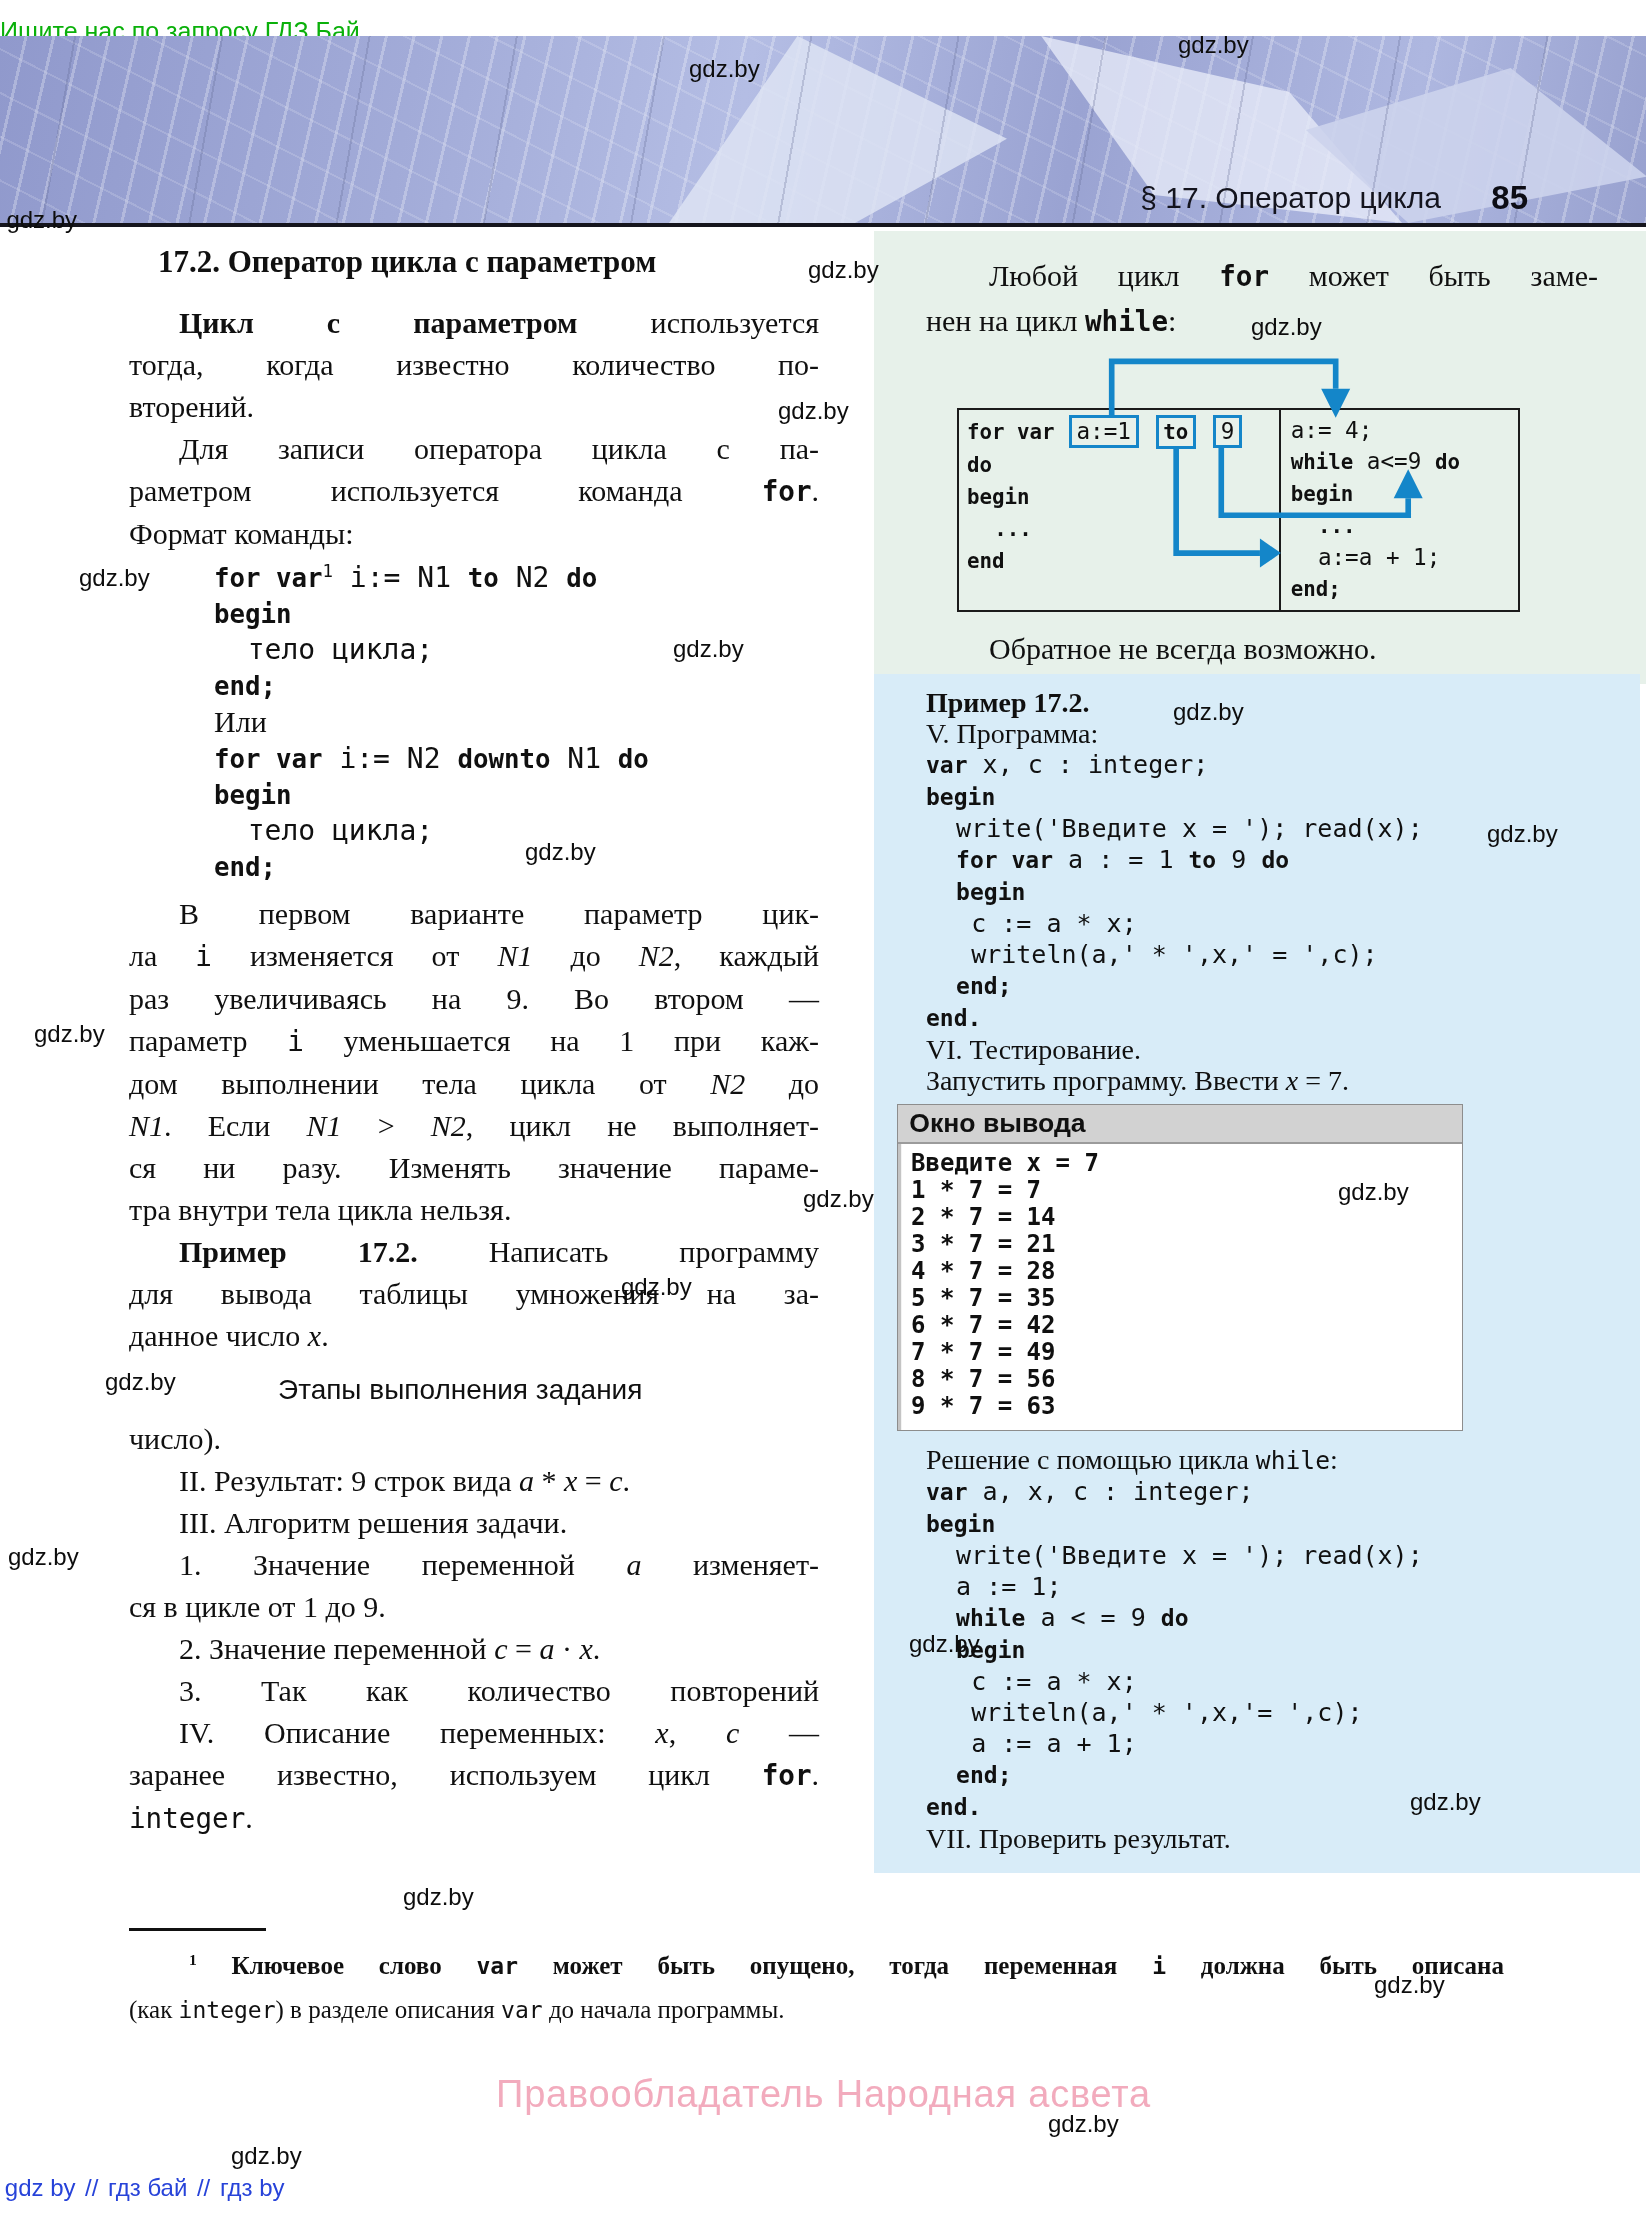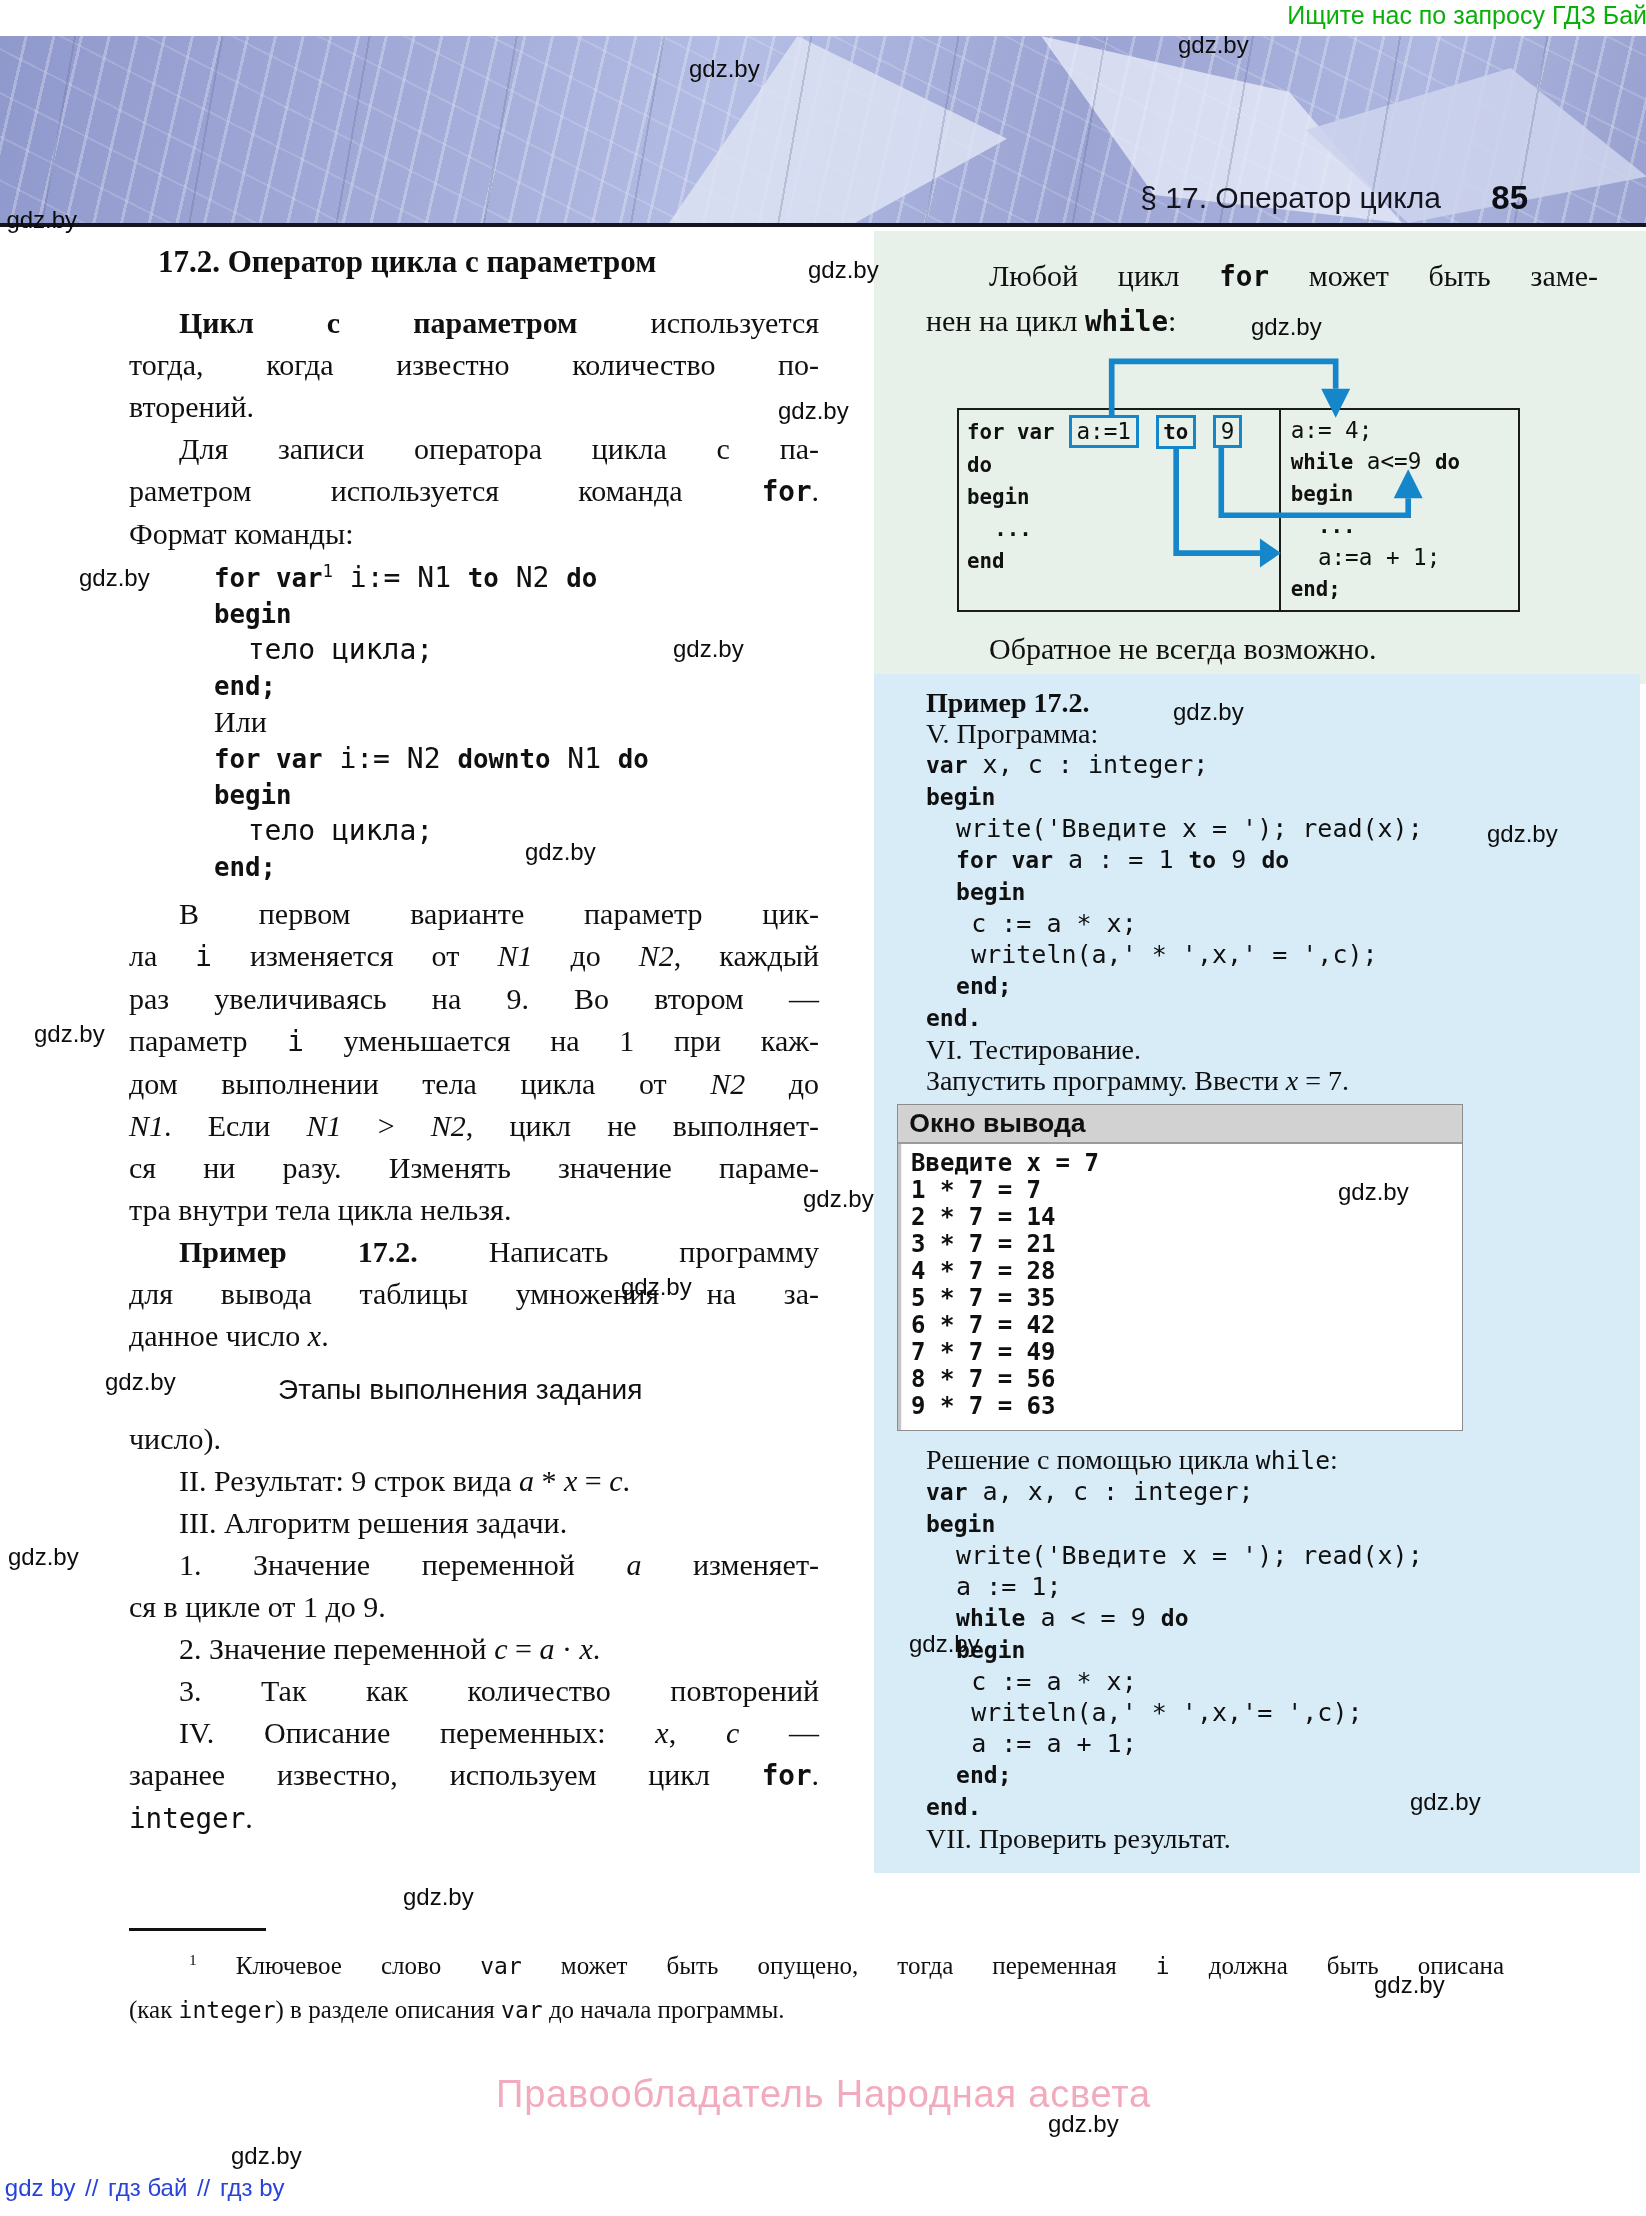"Ищите нас по запросу ГДЗ" .promo { text-align: right -> left; top: 1px -> 17px }
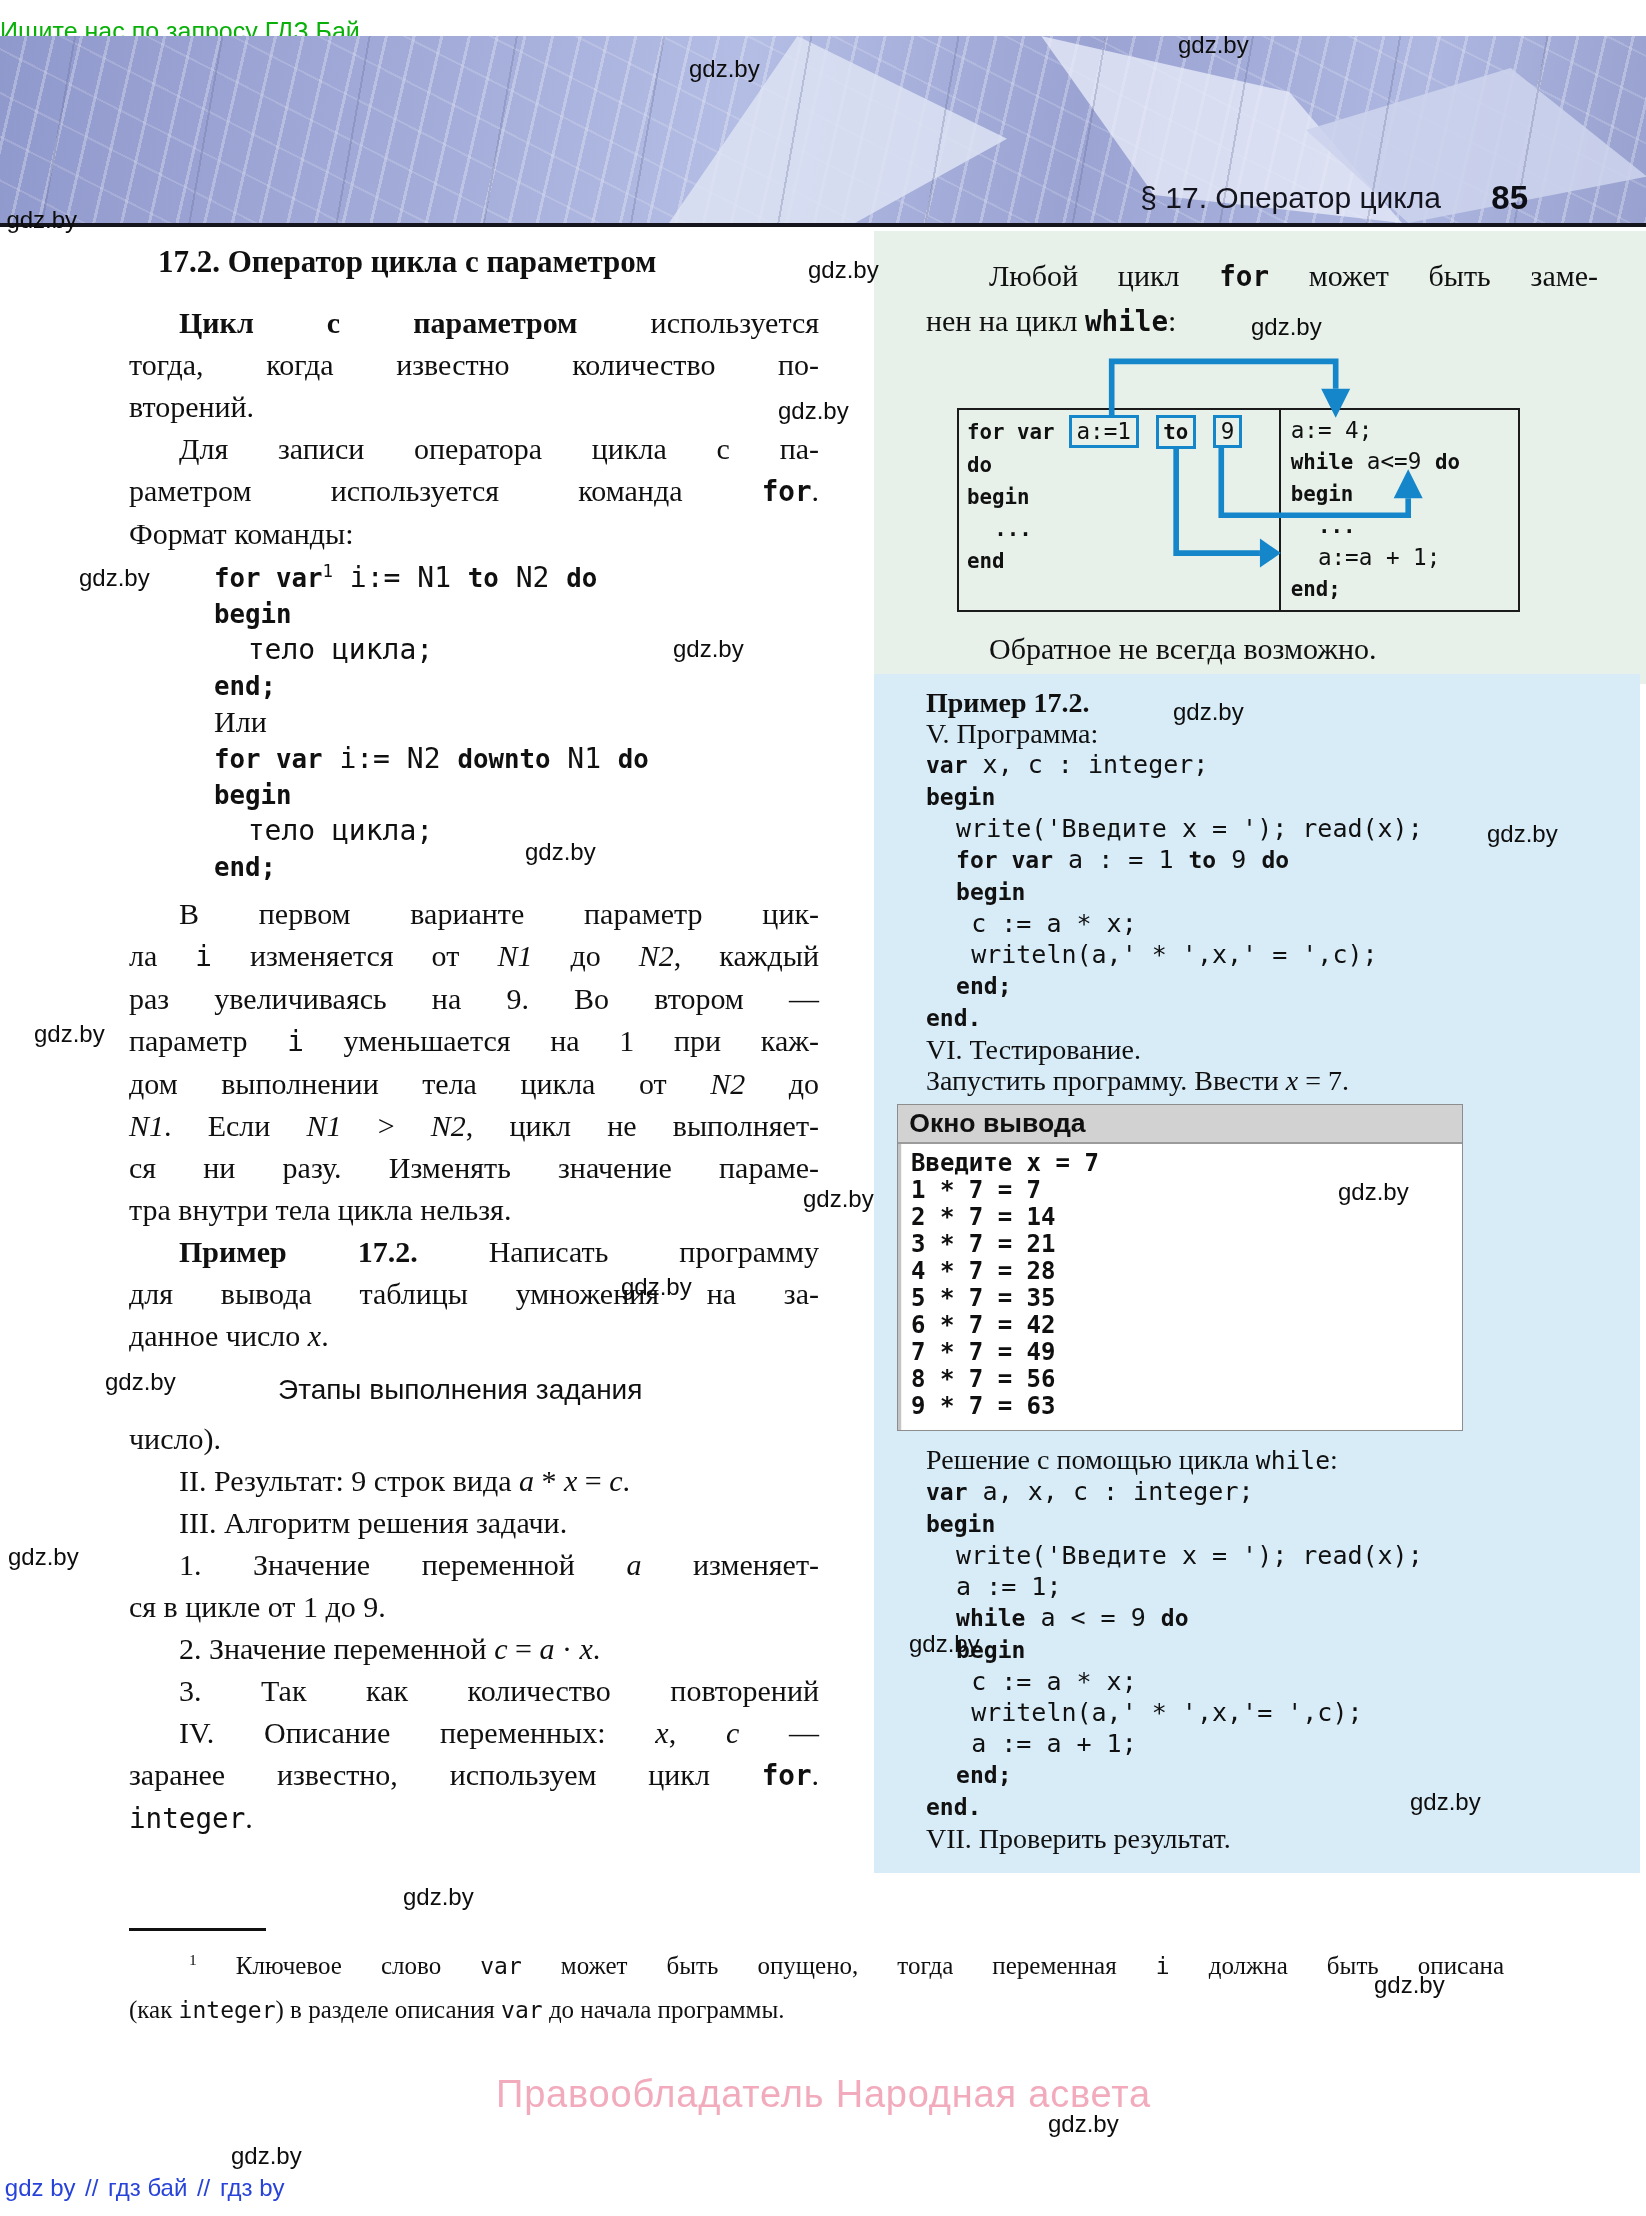"1 Ключевое слово var может" .footnote .line.ind { font-weight: none -> bold }
